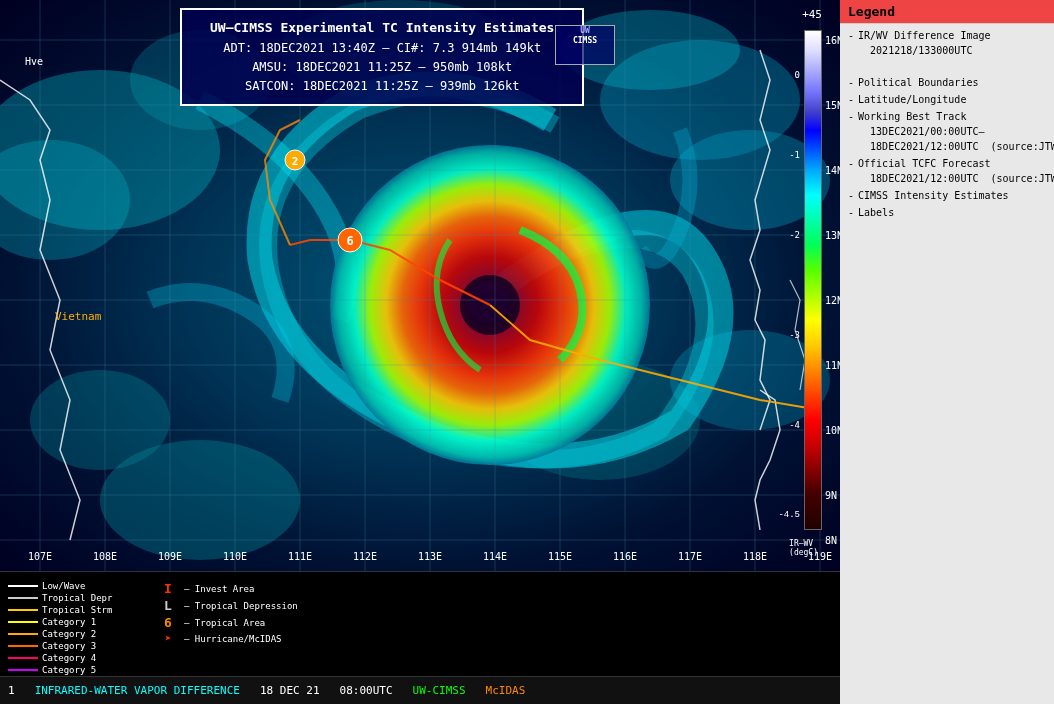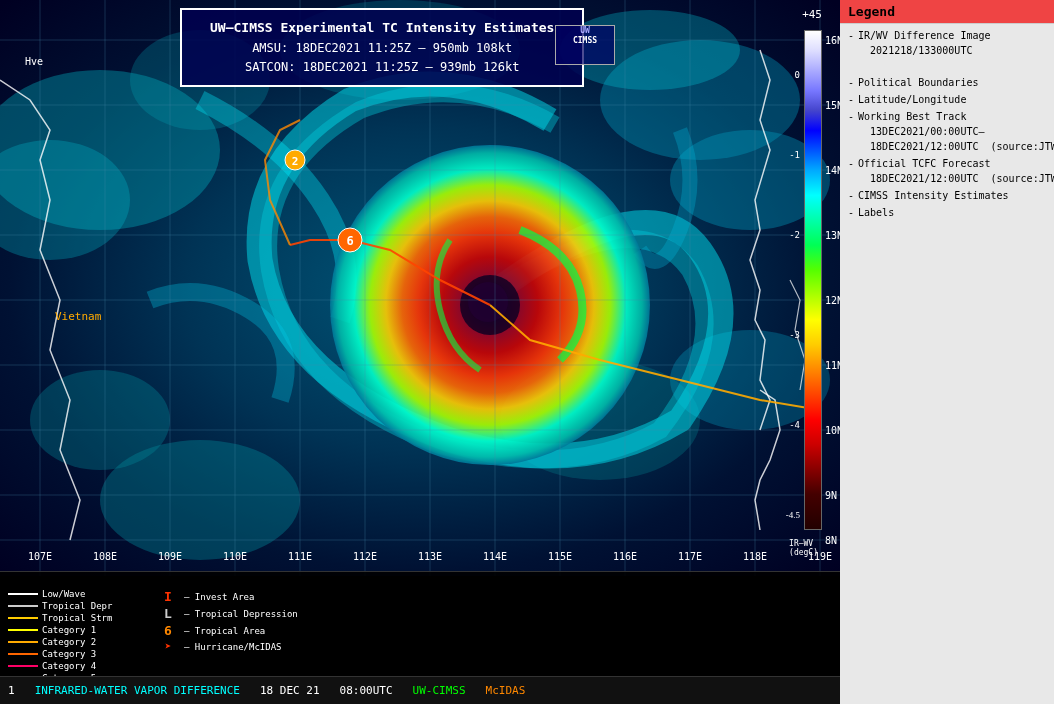"ADT: 18DEC2021 13:40Z – CI#:" div.data-line { html: none -> <div>ADT: 18DEC2021 13:40Z – CI#: 7.3 914mb 149kt</div> }
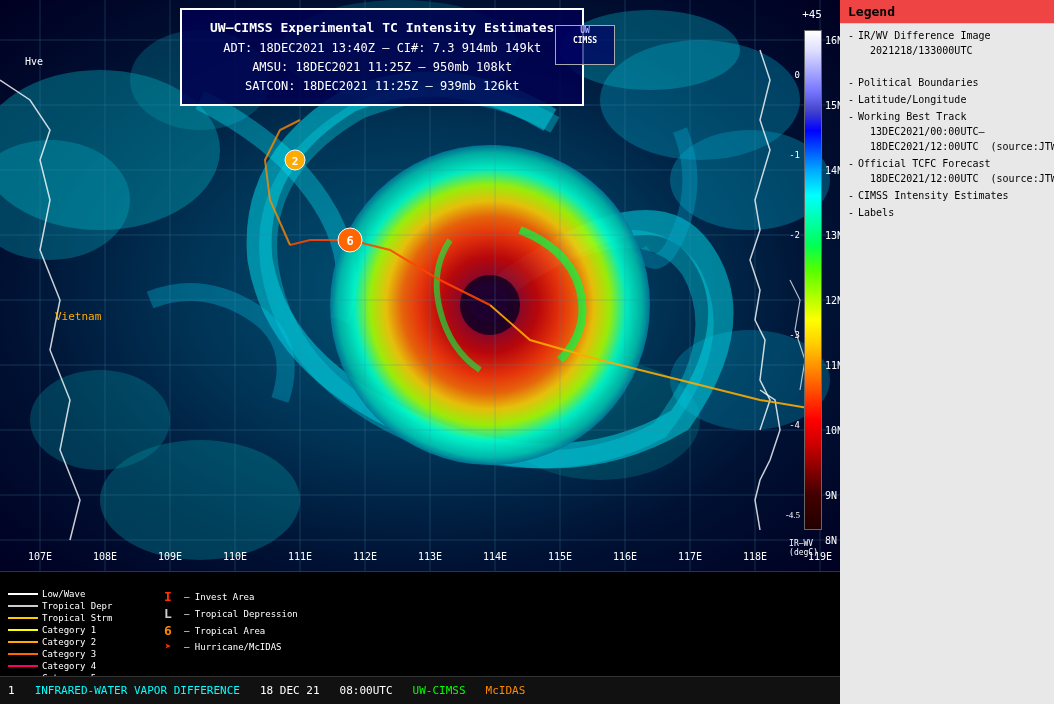"-4.5" div { font-family: Liberation Serif, serif -> Liberation Mono, monospace }
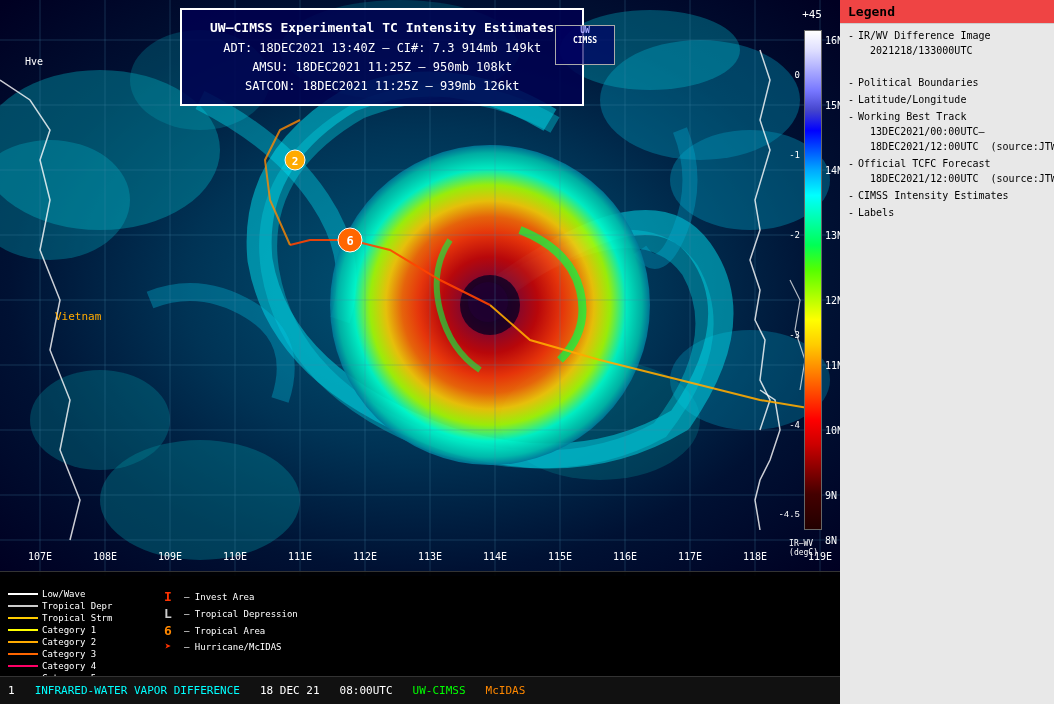"Low/Wave" #bottom-legend { padding: 17px 8px -> 9px 8px }
